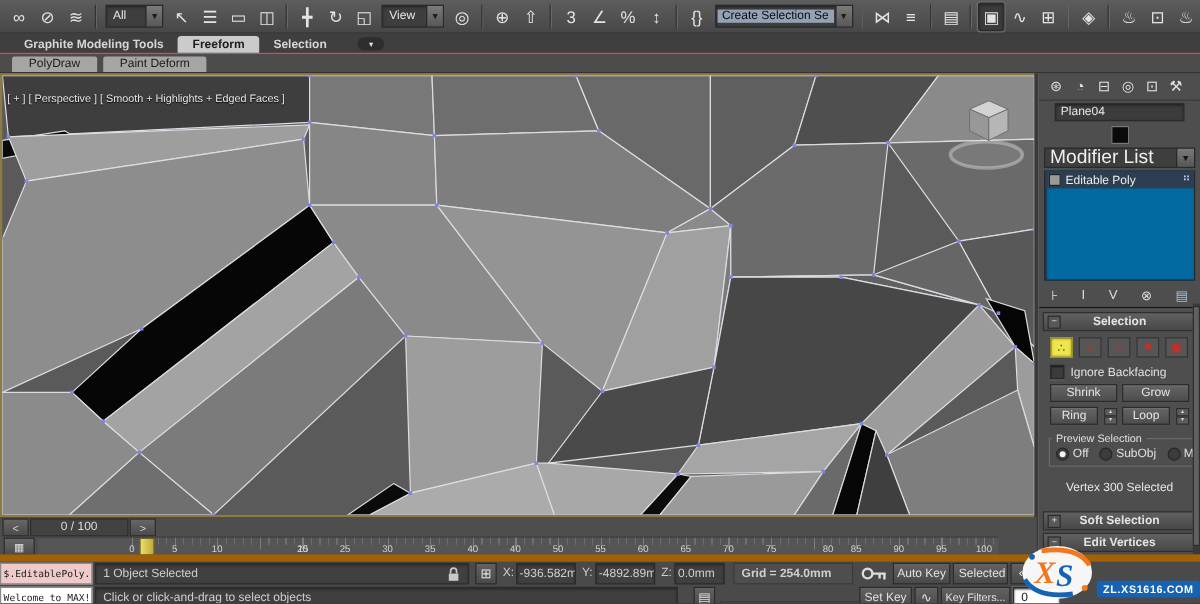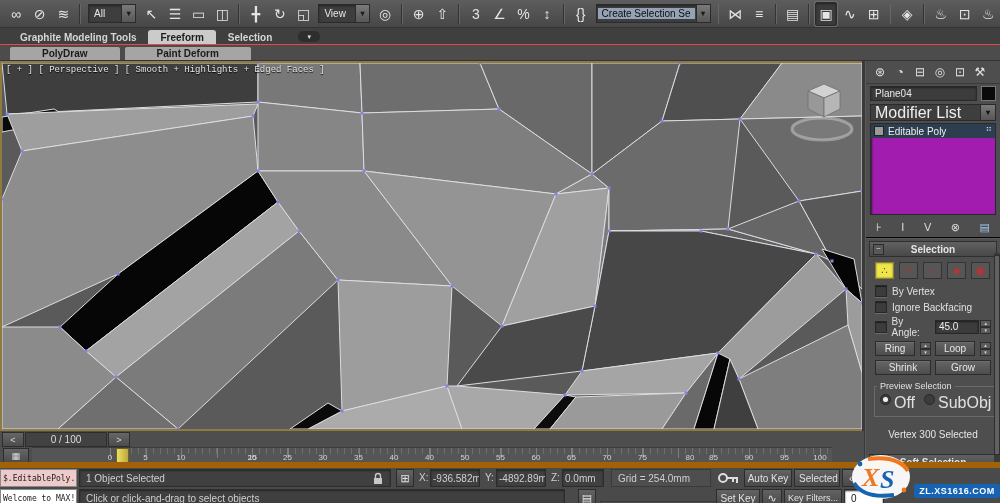"PolyDraw" .rsub { font-weight: bold -> none; padding: 1px 32px -> 1px 14px }
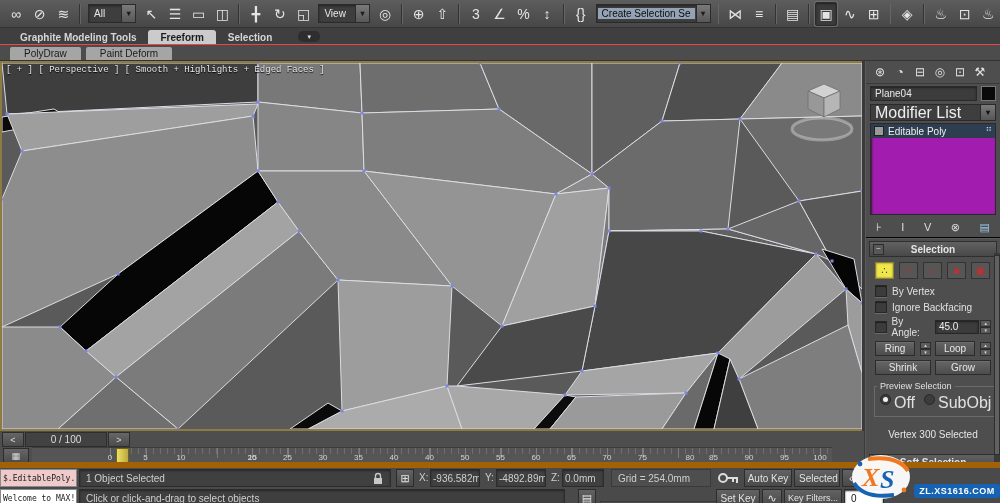"[ + ] [ Perspective" #viewport-label { font-family: Liberation Mono, monospace -> Liberation Sans, sans-serif; top: 2px -> 14px }
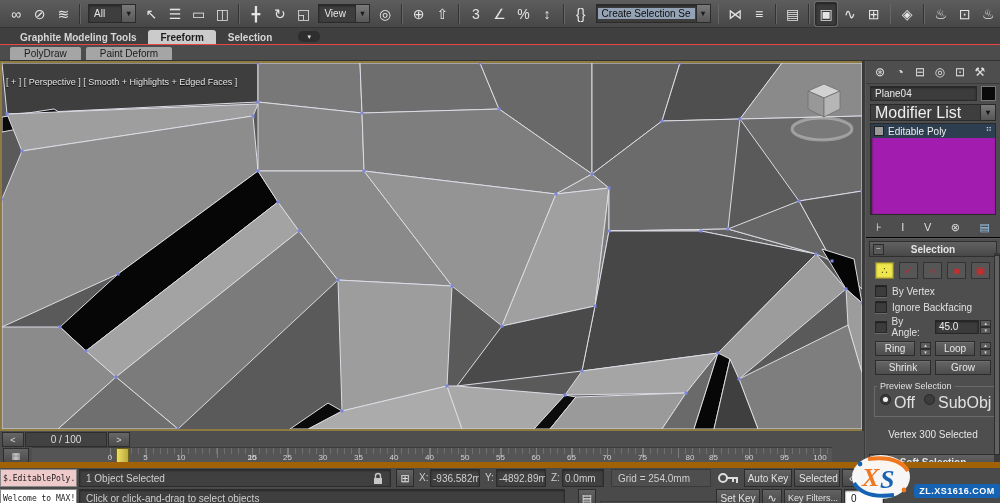"Plane04" .name-row { flex-direction: none -> column }
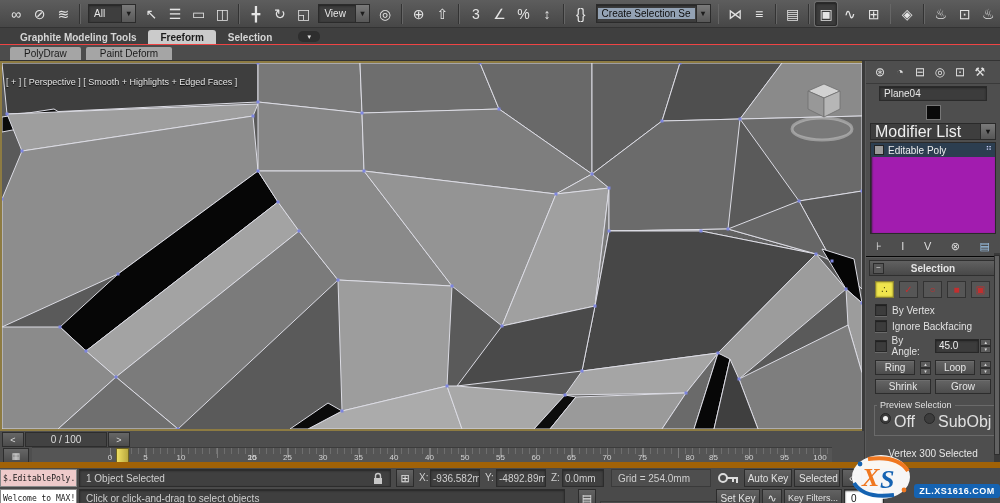"Editable Poly" #stack-box { background: #a21caf -> #0369a1 }
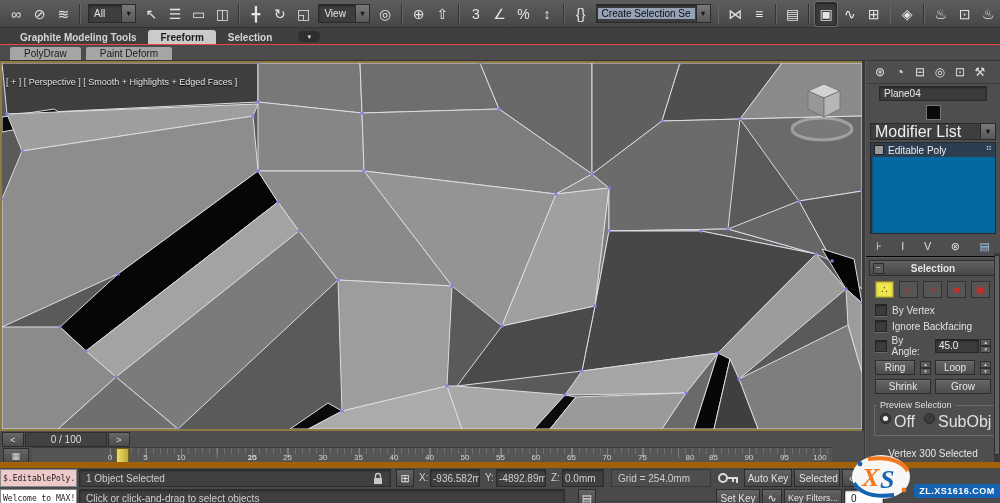"By Vertex" label.chk { html: <label> <span></span> <span>By Vertex</span> </label> -> none }
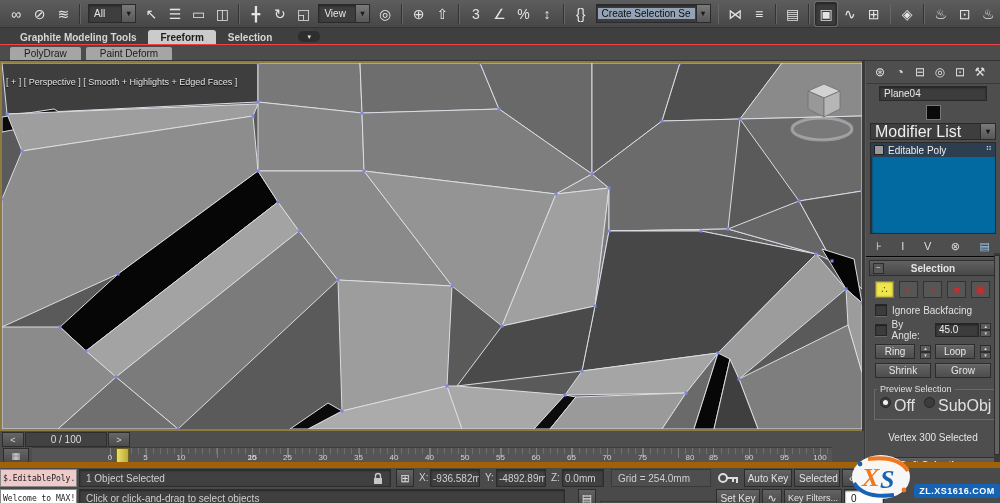"By Angle:" div.angle-row { html: <div> <label> <span></span> <span>By Angle:</span> </label> <span>45.0</span> <span> <i>▴</i> <i>▾</i> </span> </div> -> none }
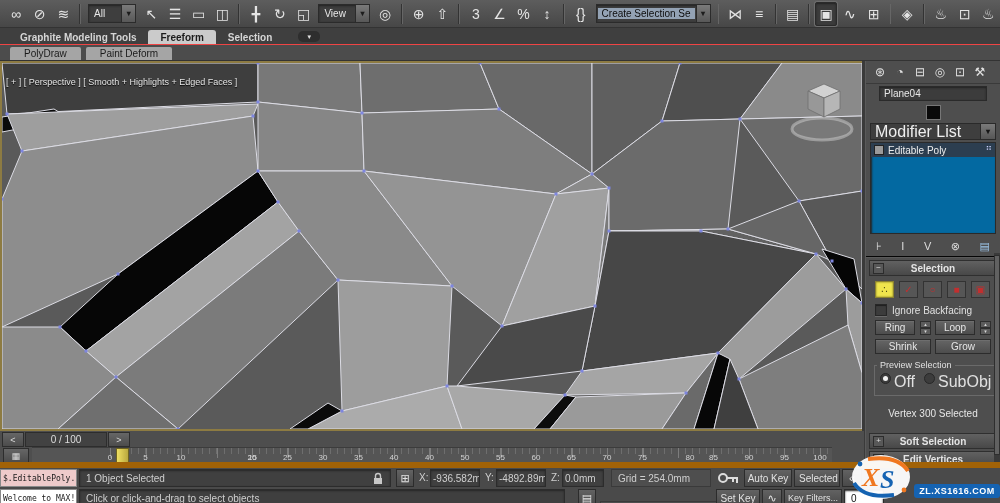"Ring" div.btn-row { order: before "Shrink" -> after "Shrink" }
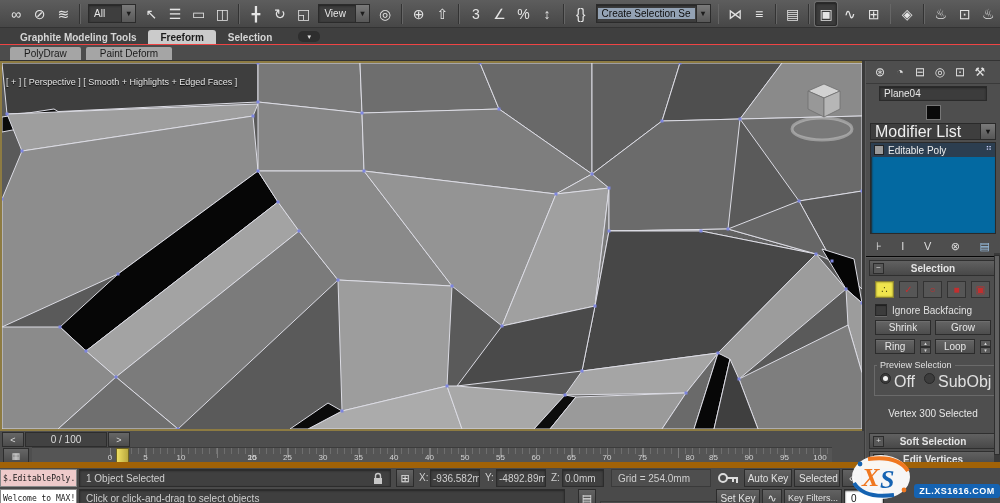"Off" .radio { align-items: flex-start -> flex-end; font-size: 16px -> 10px }
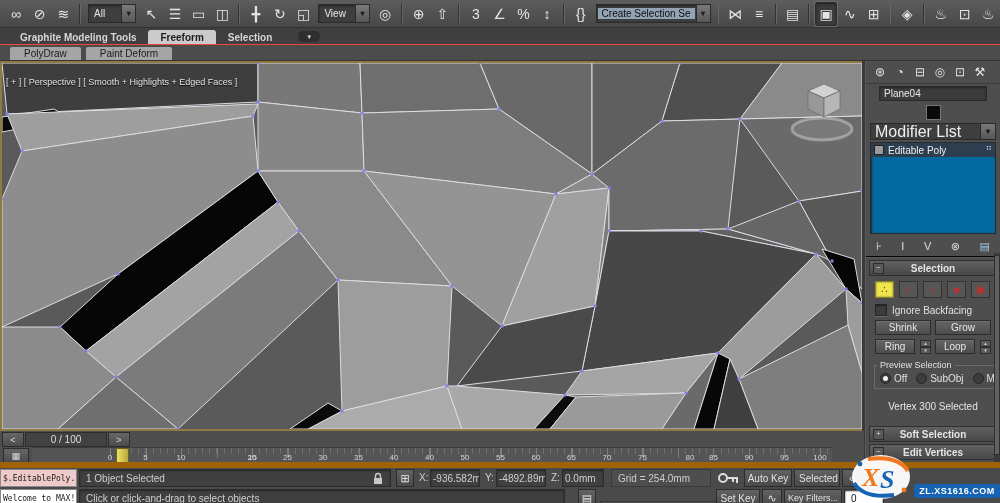"Grid = 254.0mm" span.sfield { font-weight: none -> bold }
